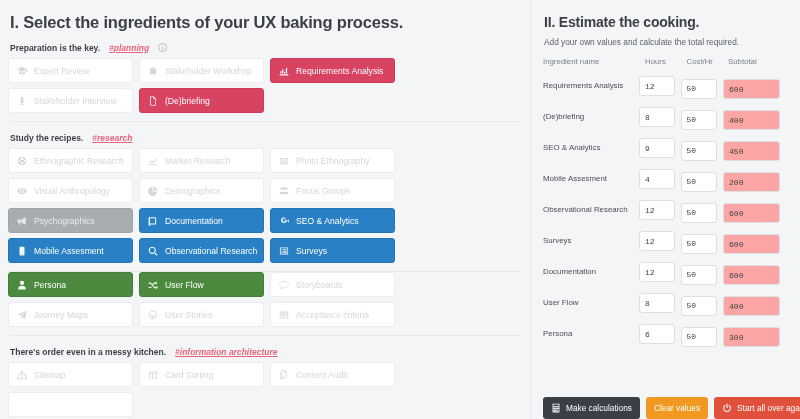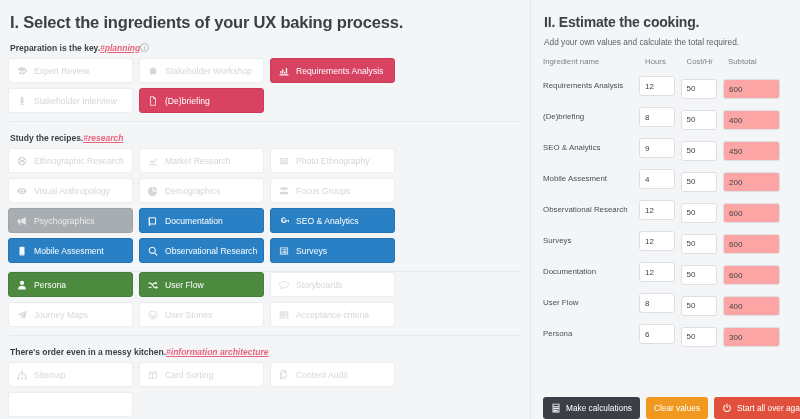"Preparation is the key." .section-head { gap: none -> 9px }
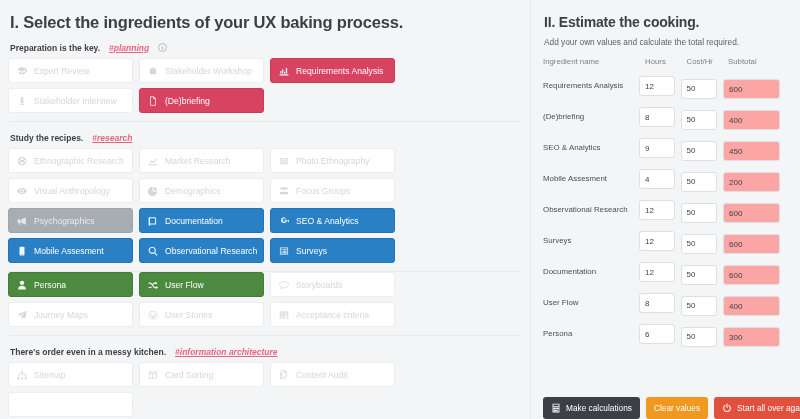"12" .fld { font-family: Liberation Sans, sans-serif -> Liberation Mono, monospace }
